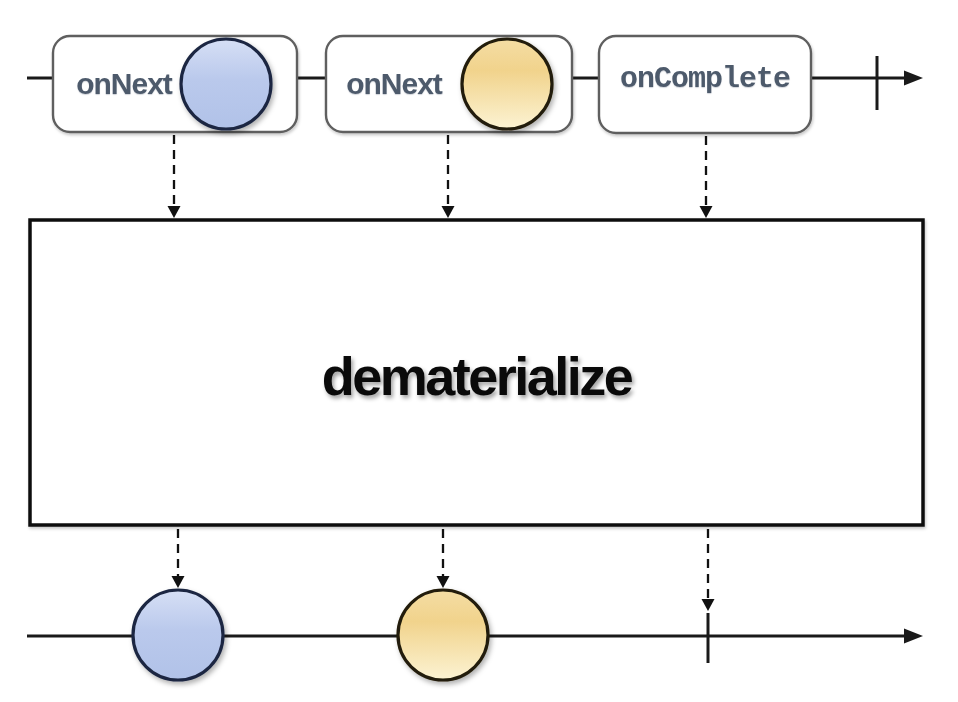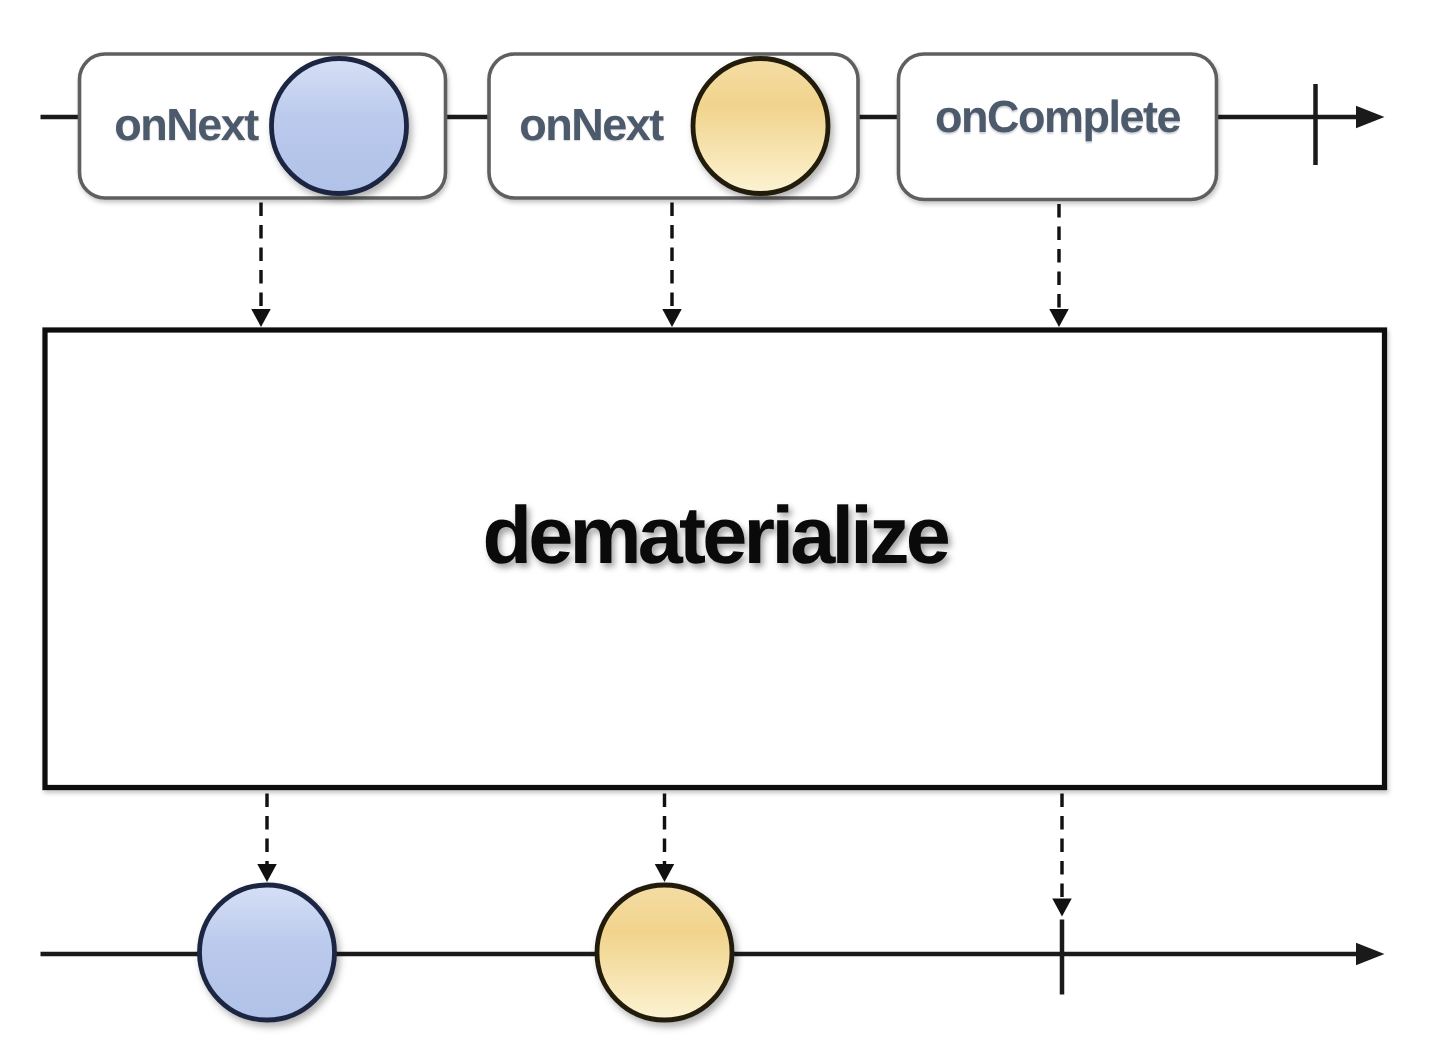"onComplete" div.event-label { font-family: none -> Liberation Mono, monospace }
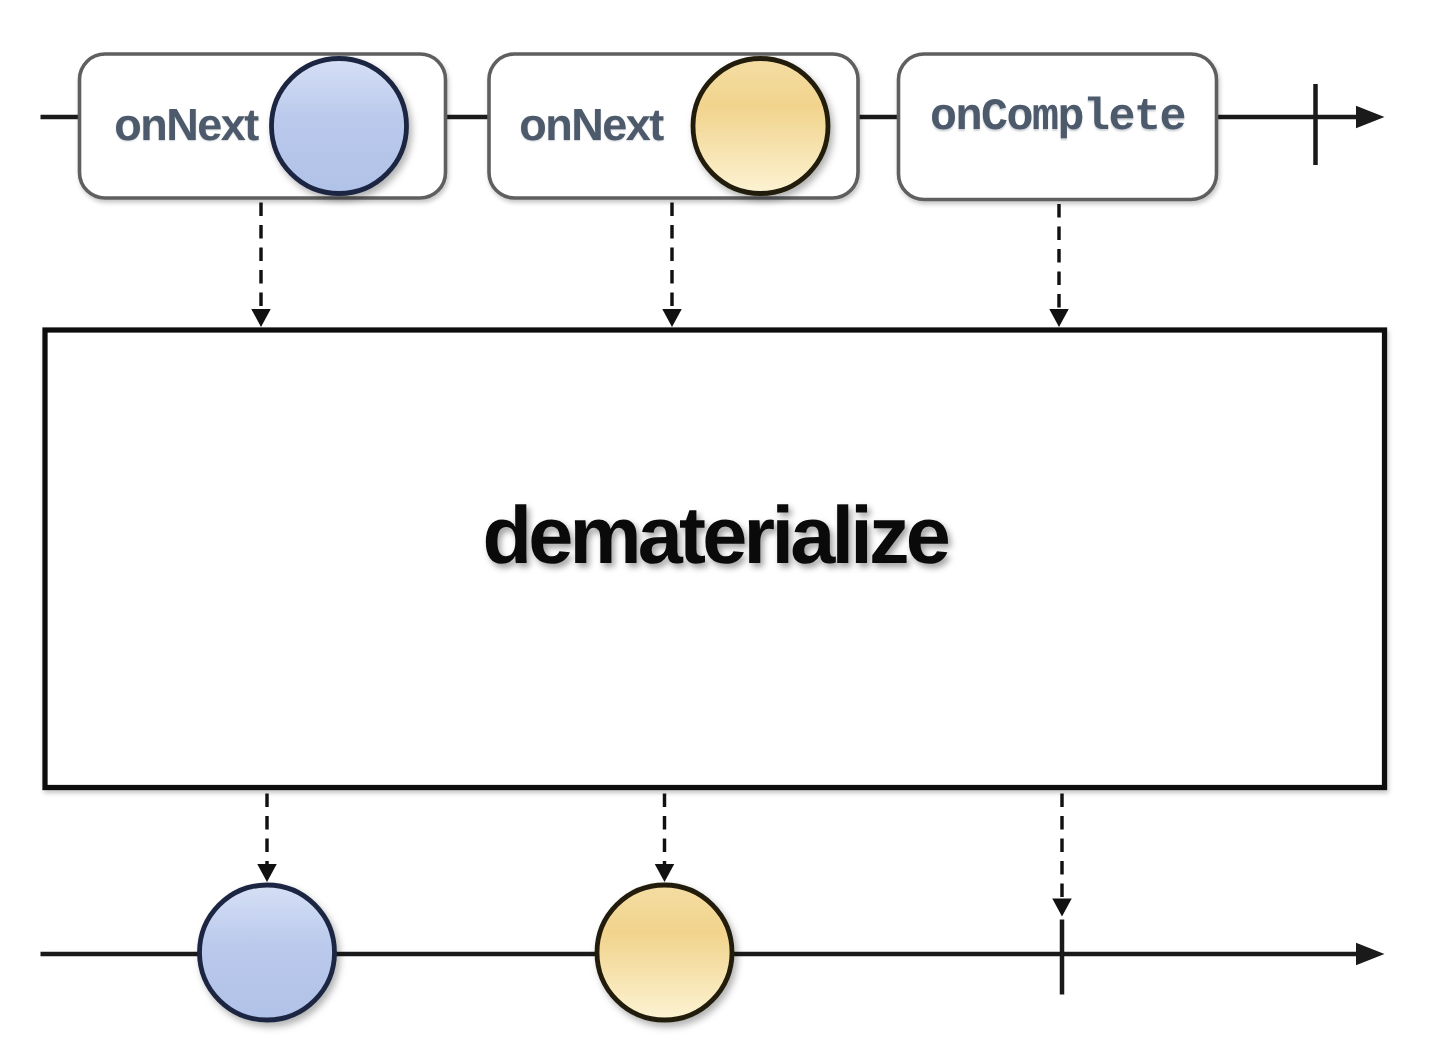"dematerialize" .operator-label { top: 326px -> 345px }
